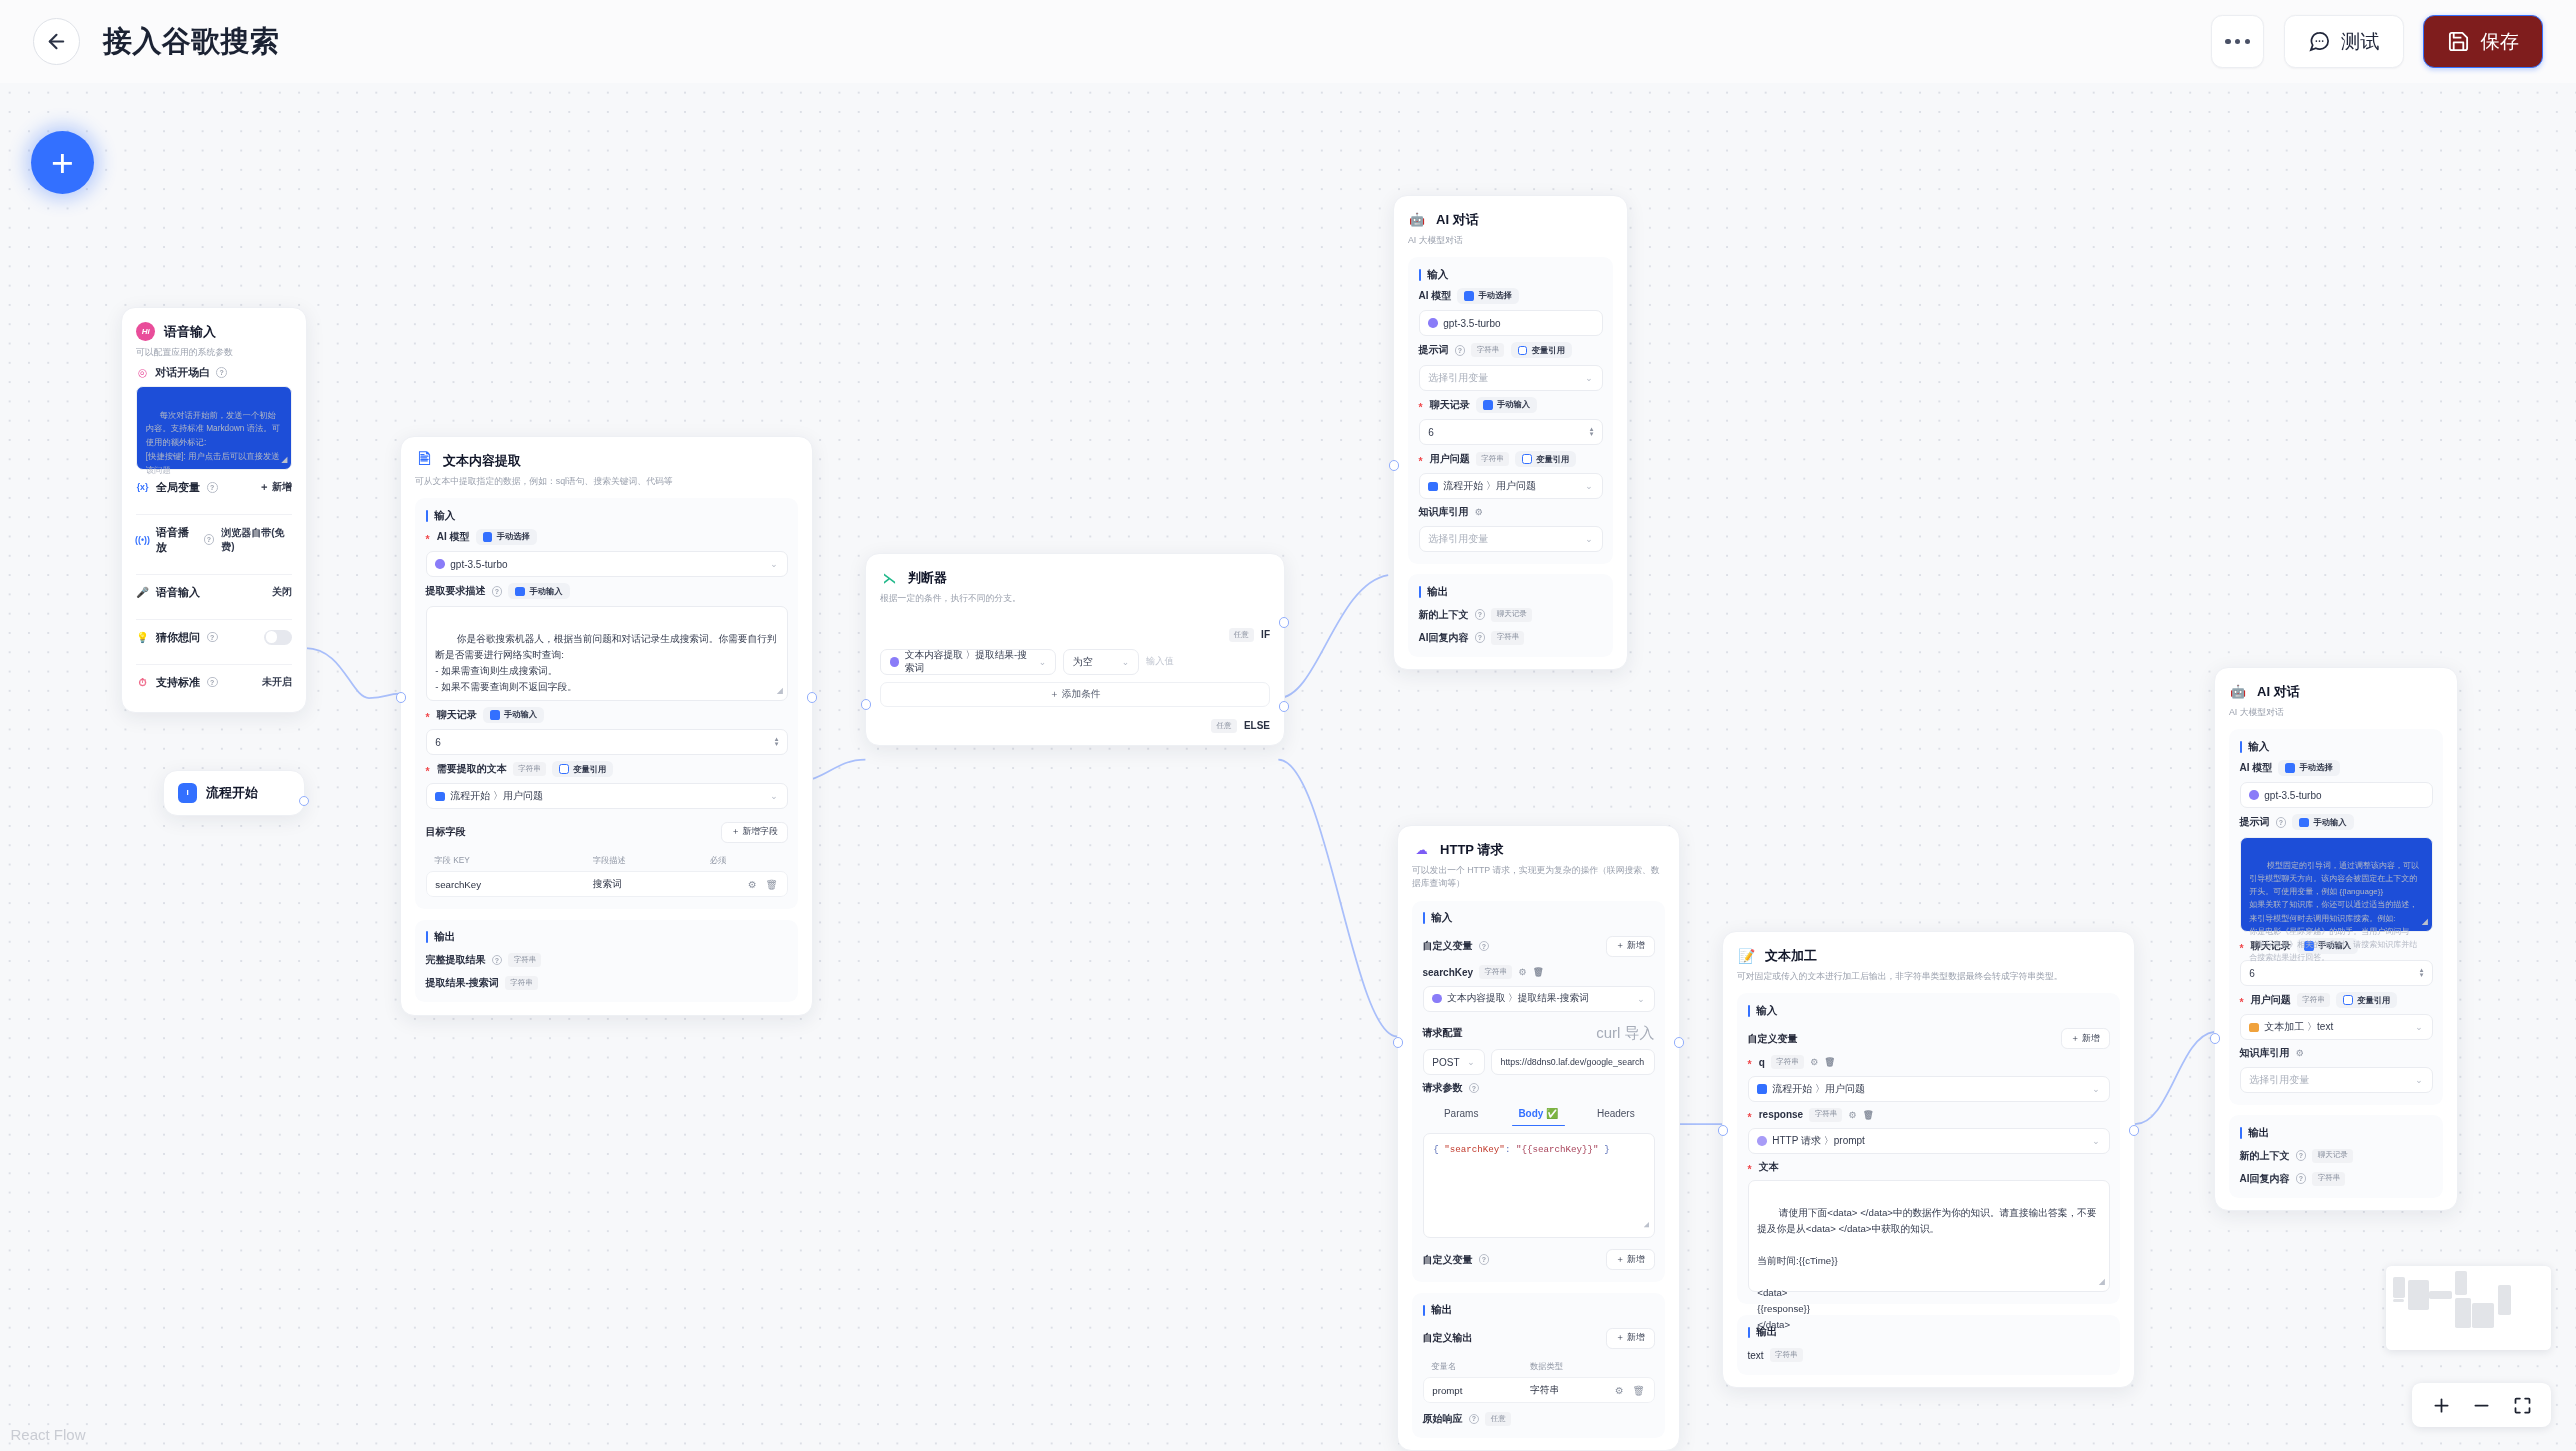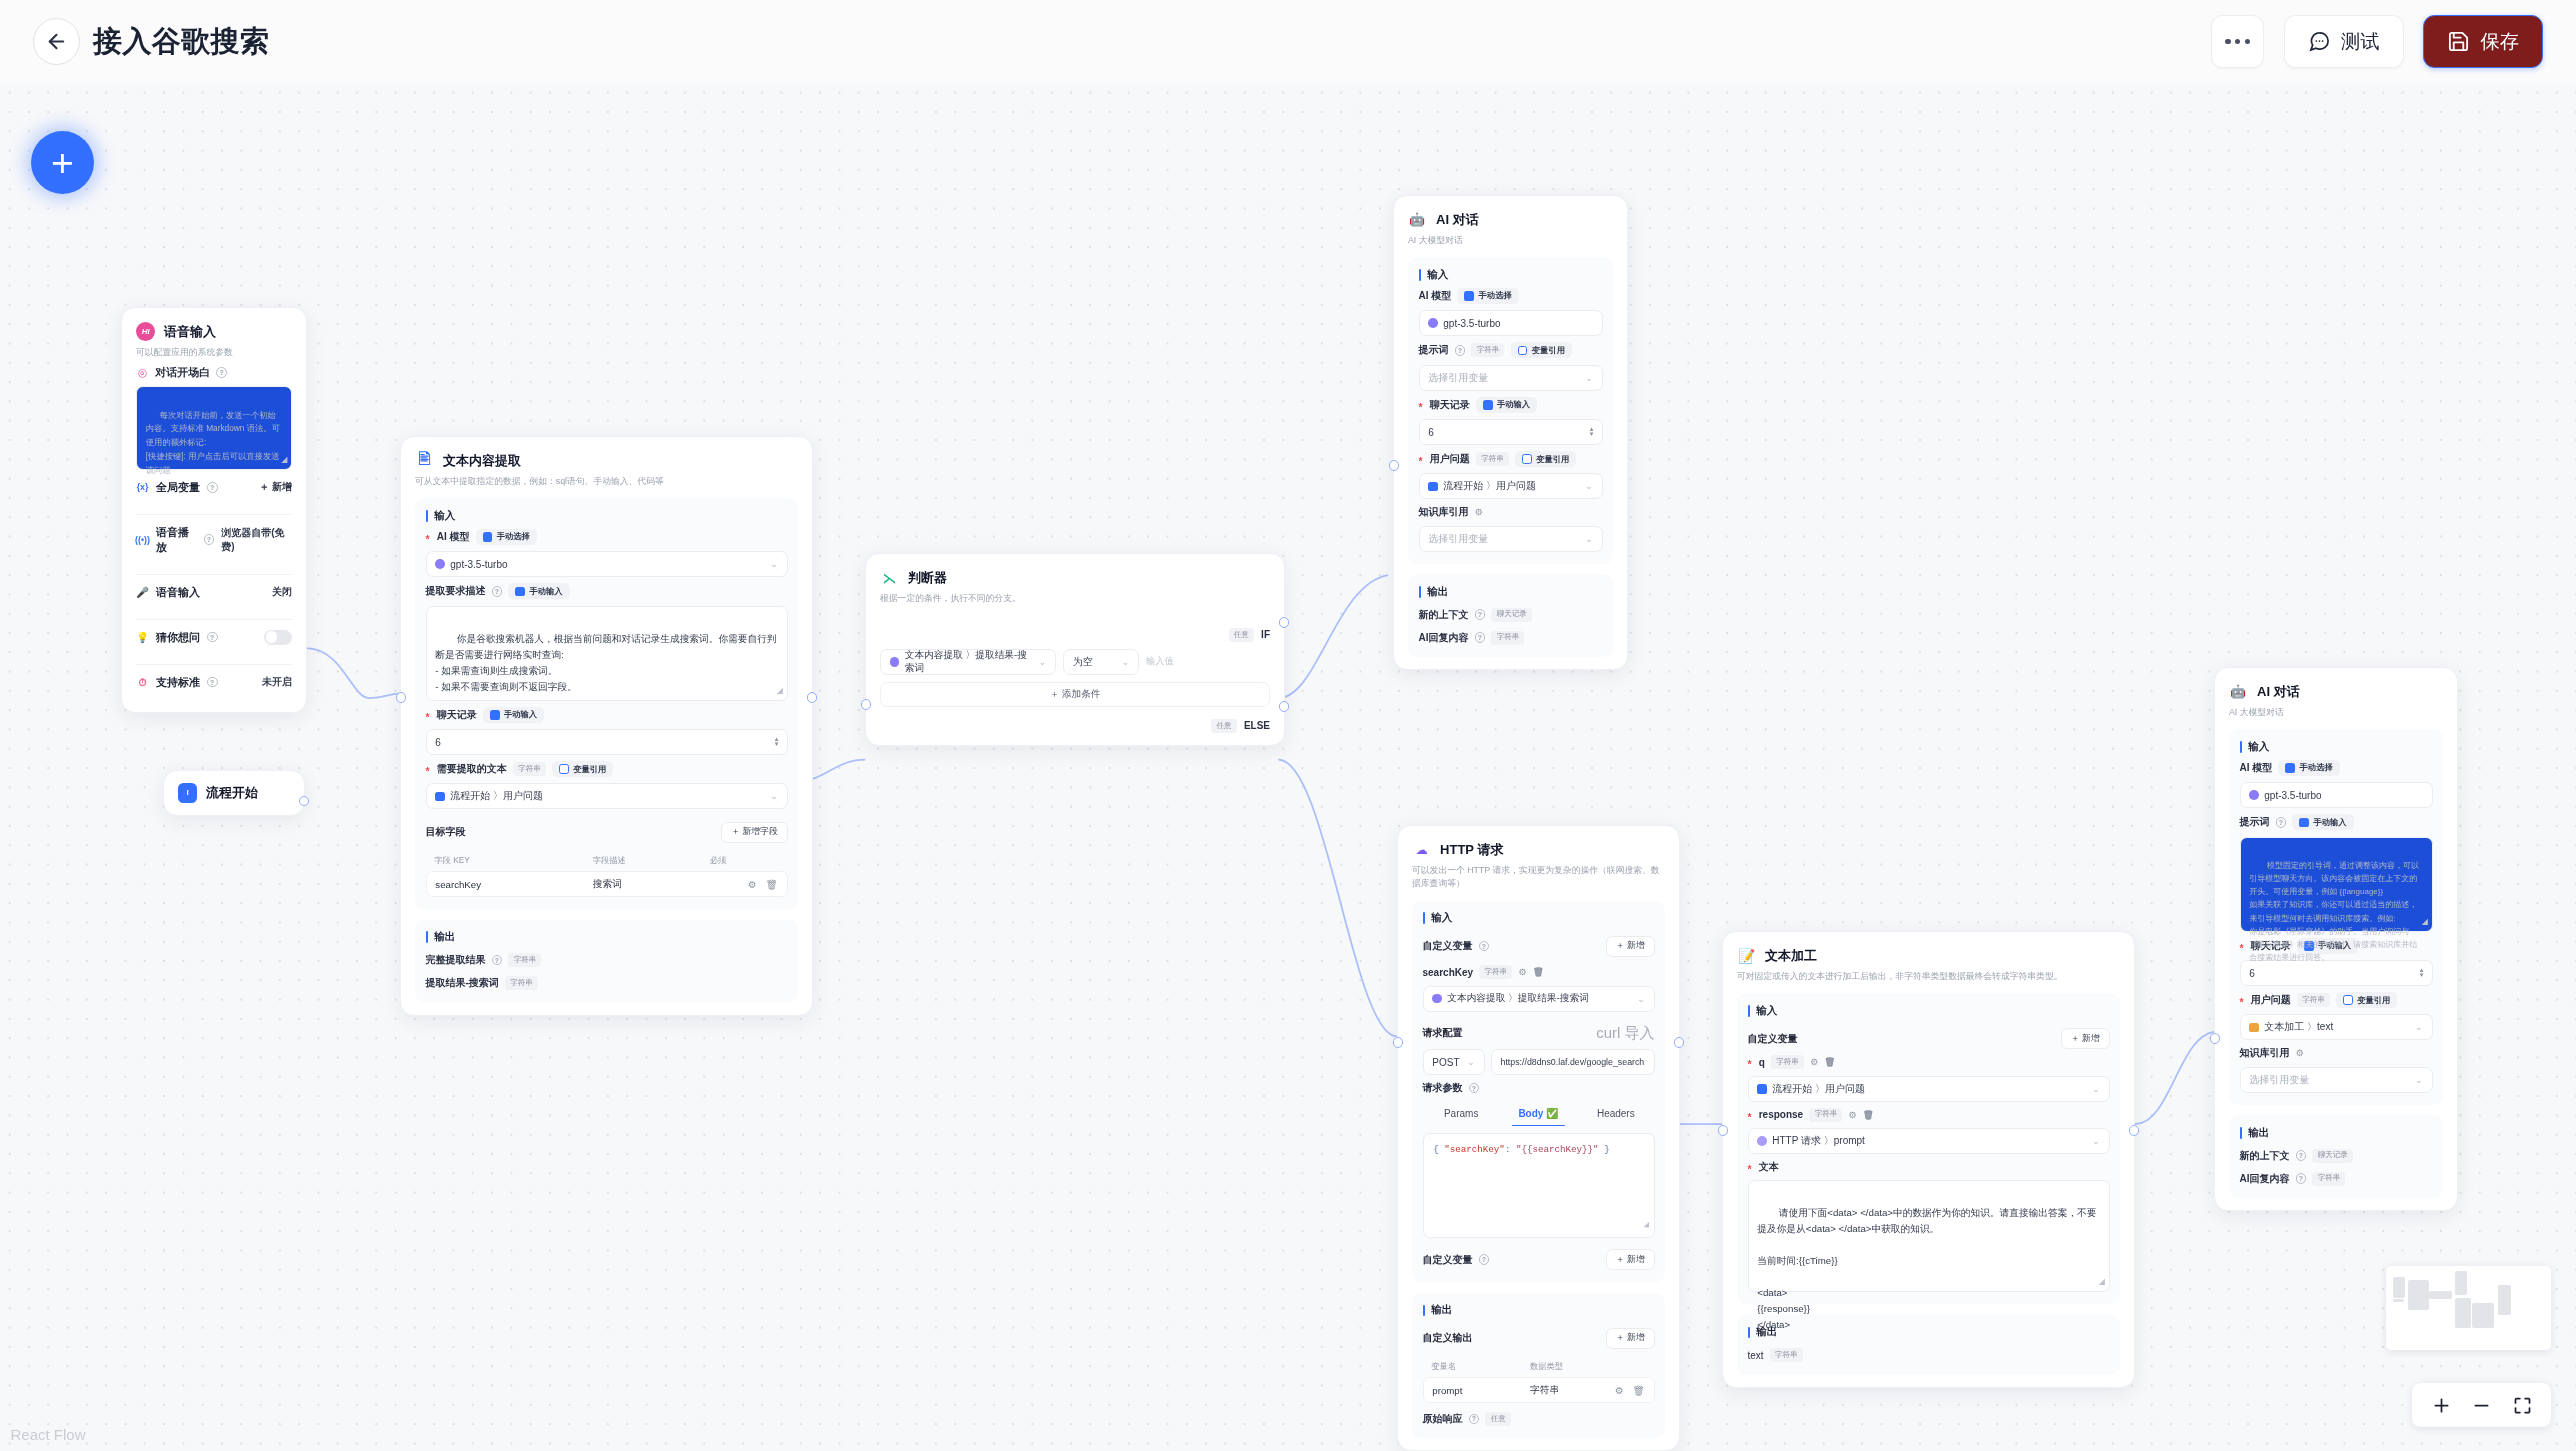"接入谷歌搜索" .page-title { margin-left: 13px -> 23px }
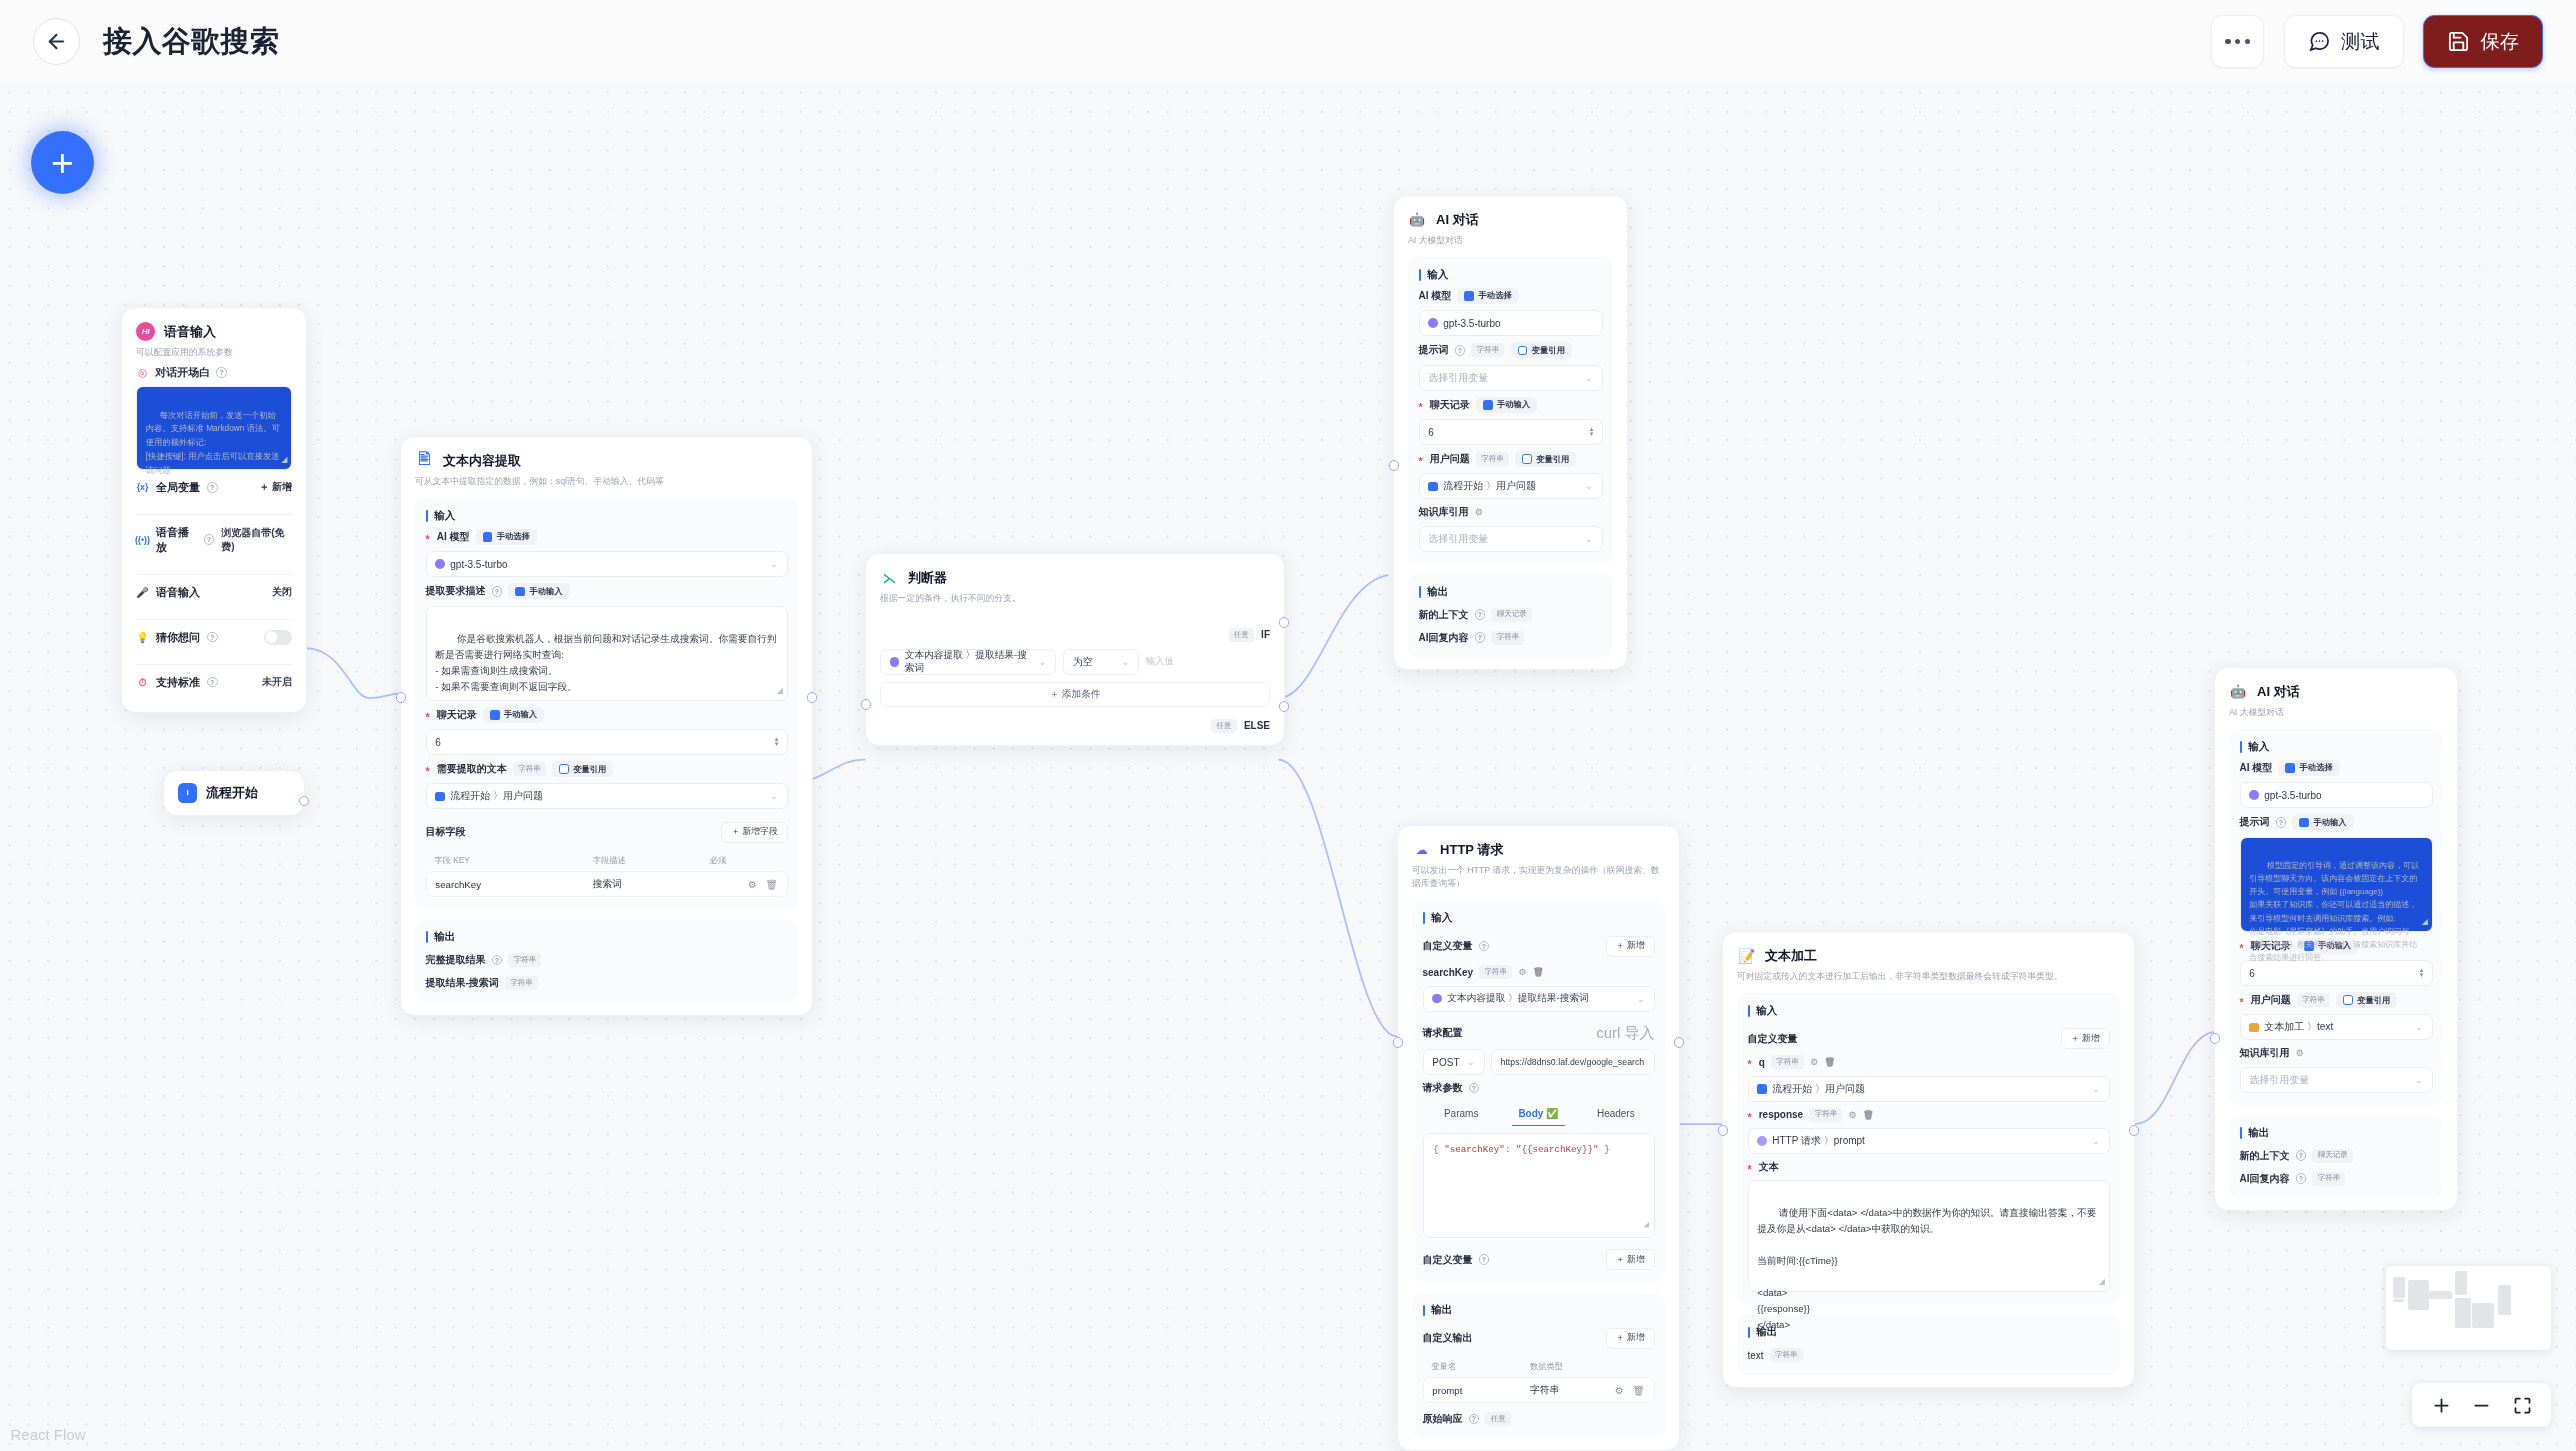"可从文本中提取指定的数据，例如：sql语句、手动输入、代码等" div.node-desc { text: 手动输入 -> 搜索关键词 }
